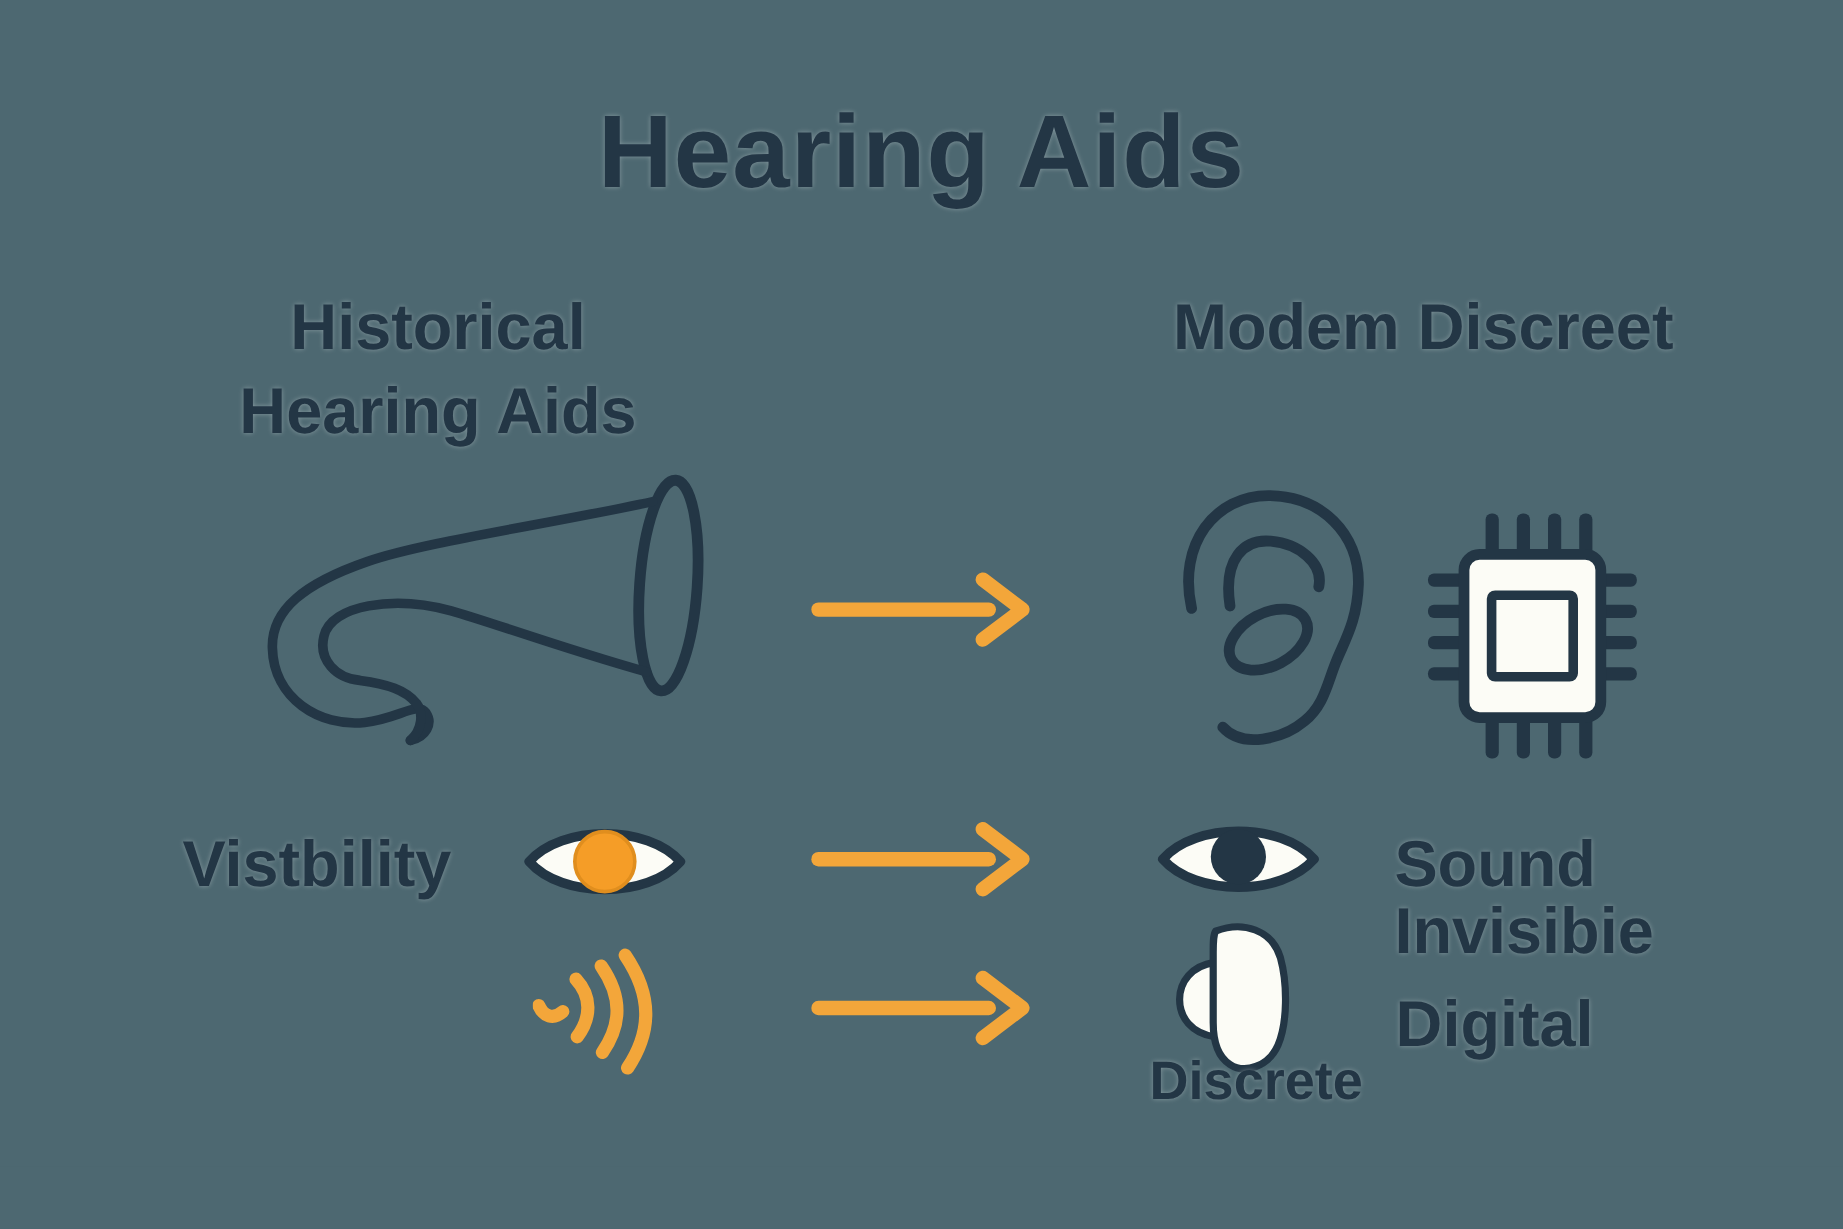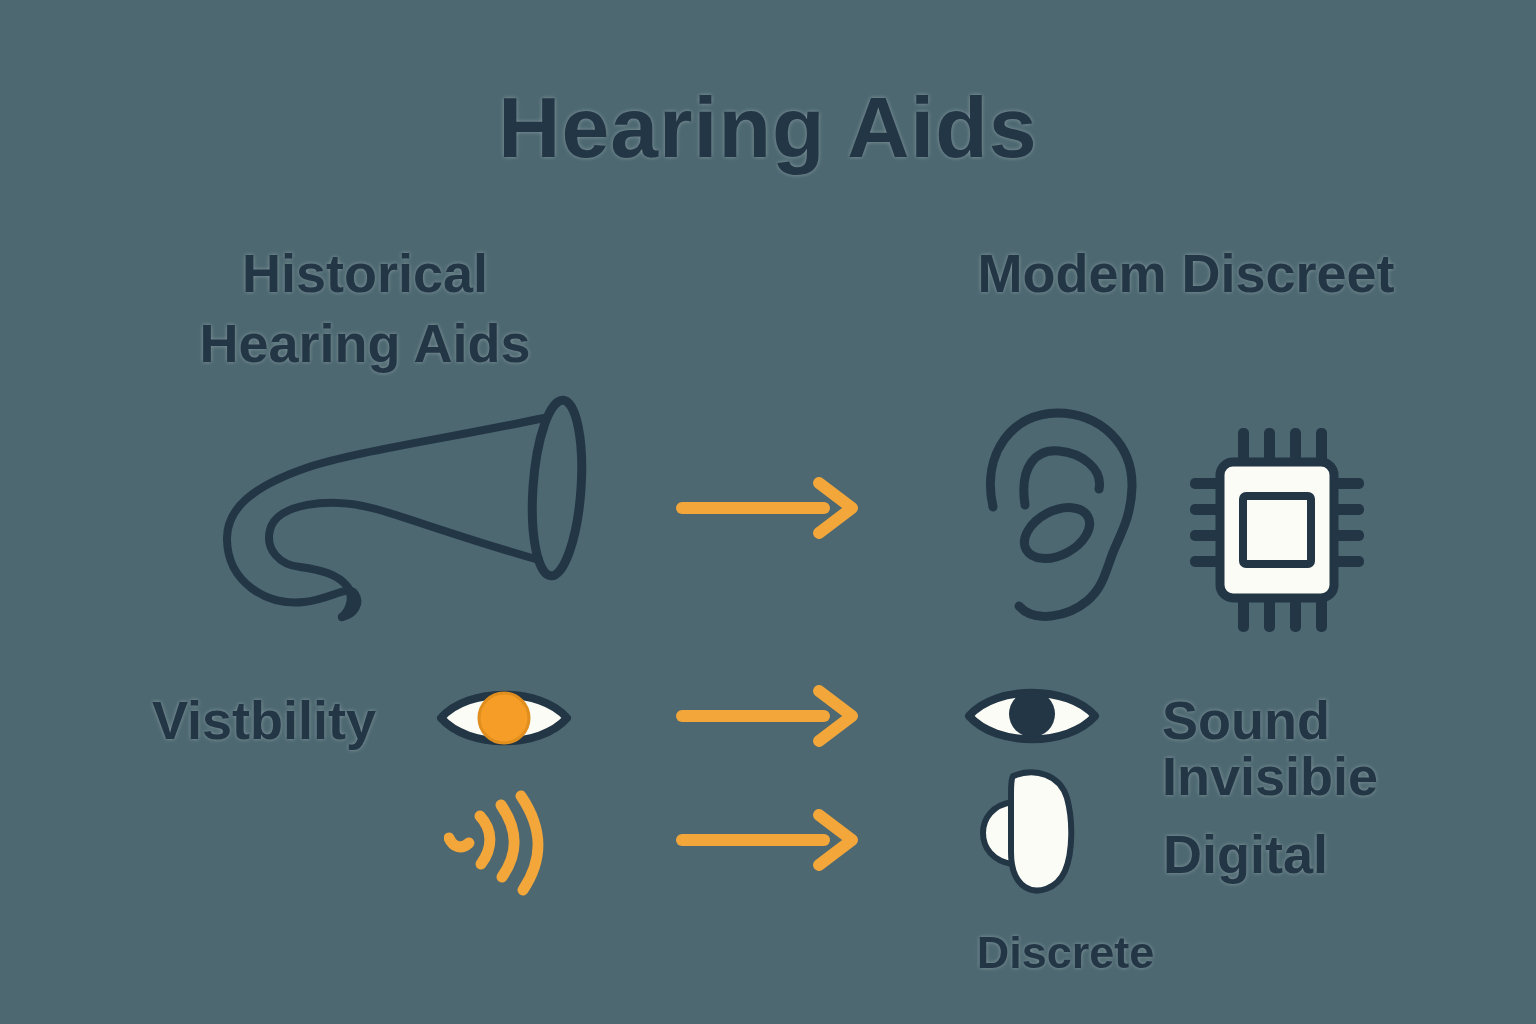"Discrete" .lbl-discrete { text-align: center -> none; top: 925px -> 873px }
